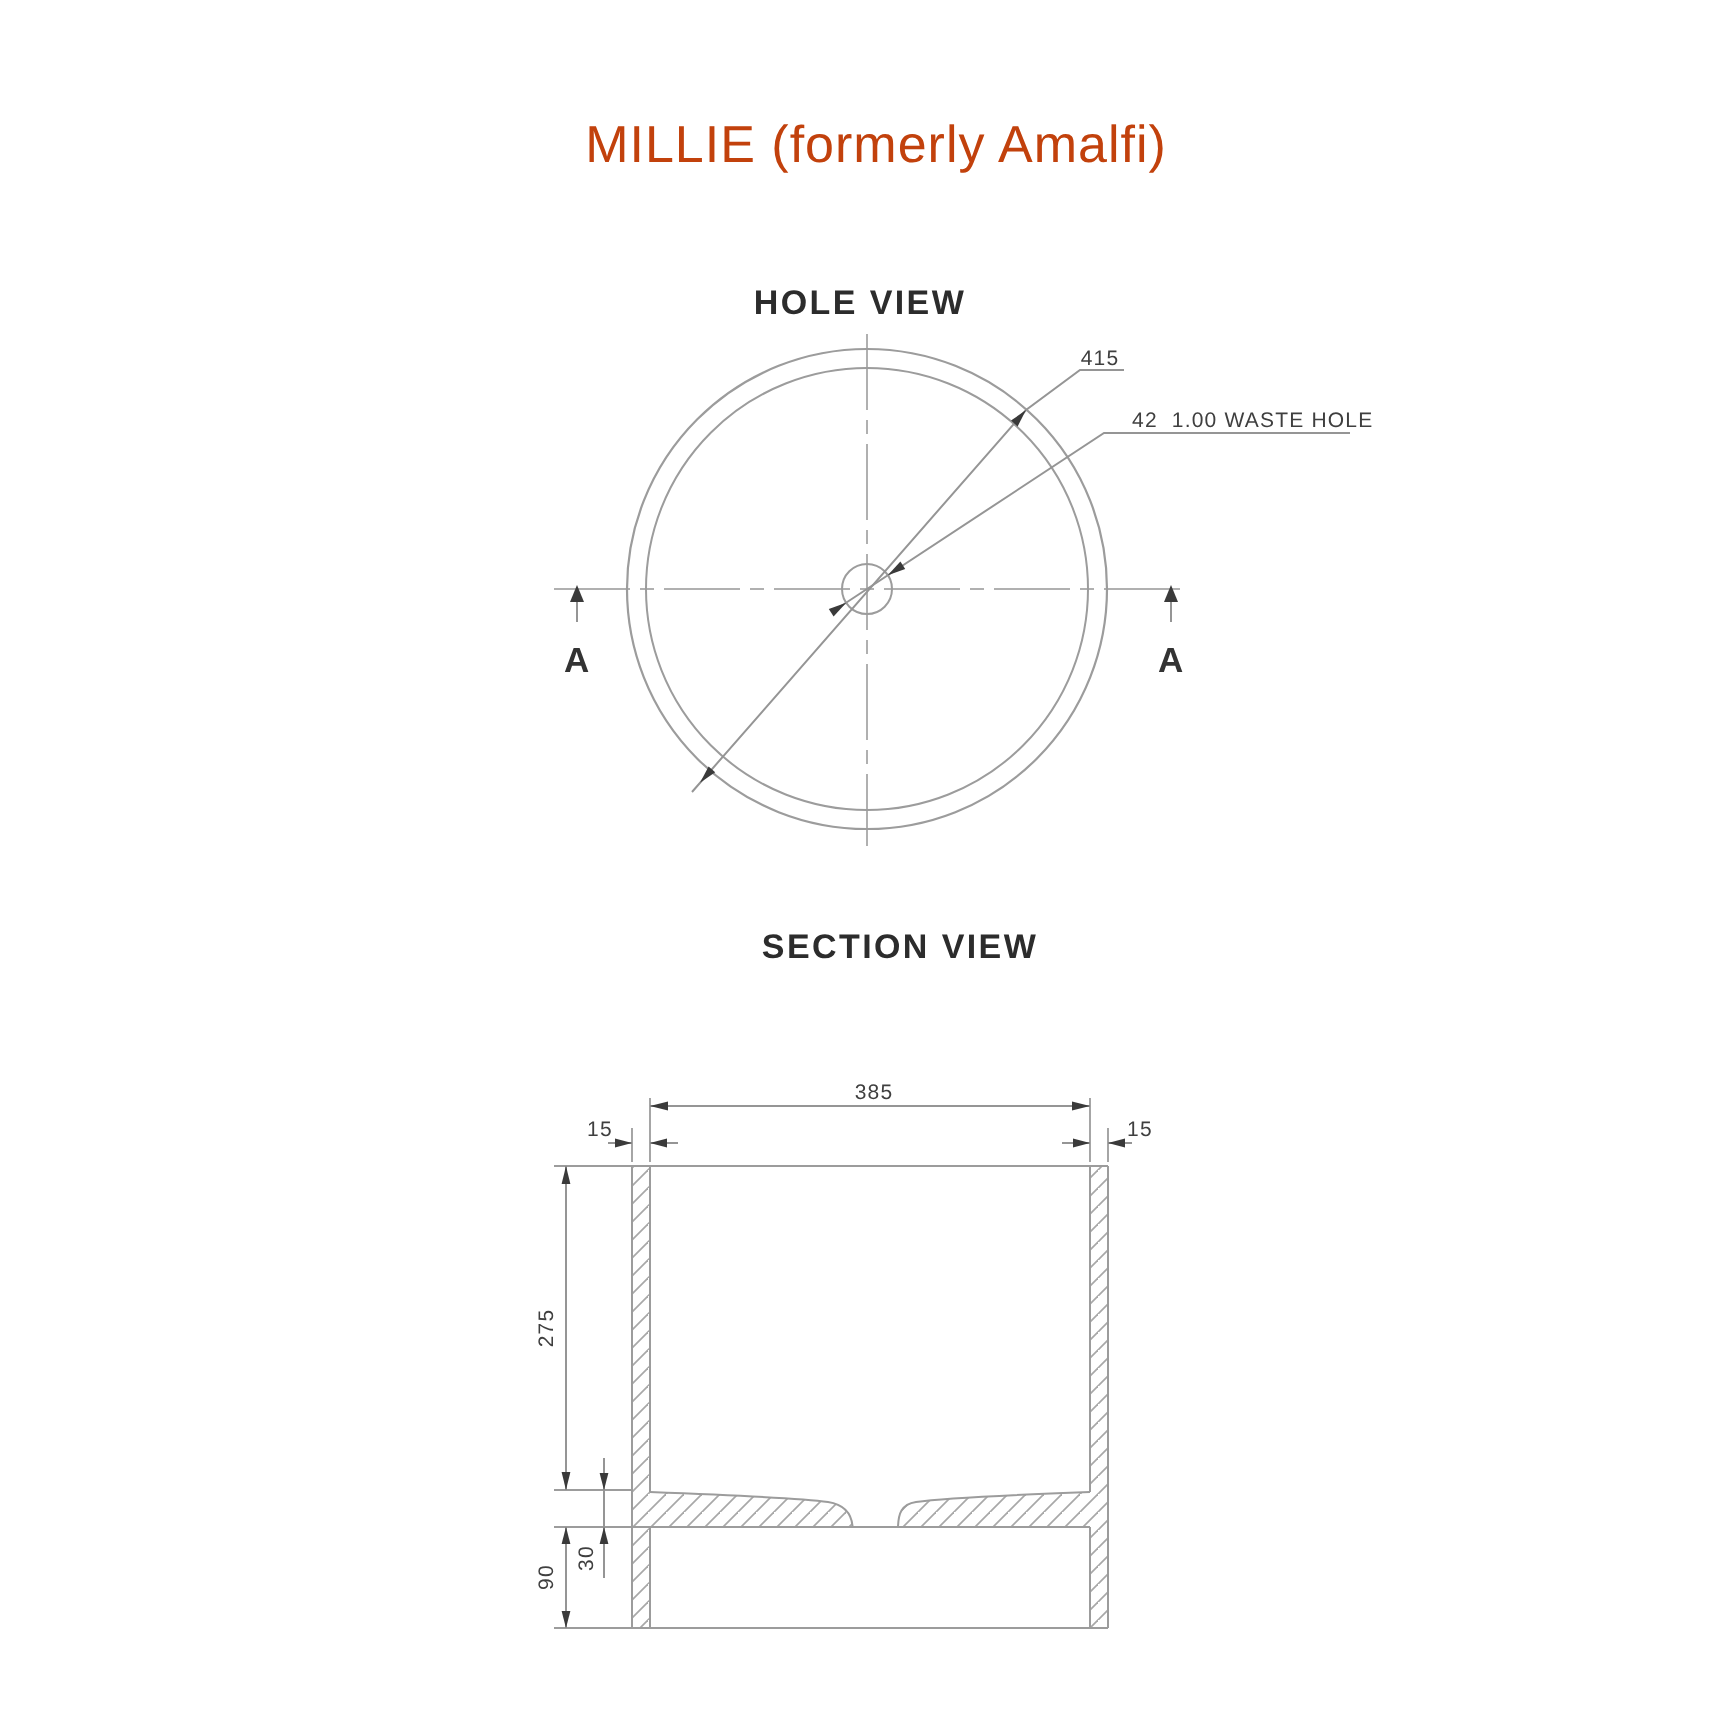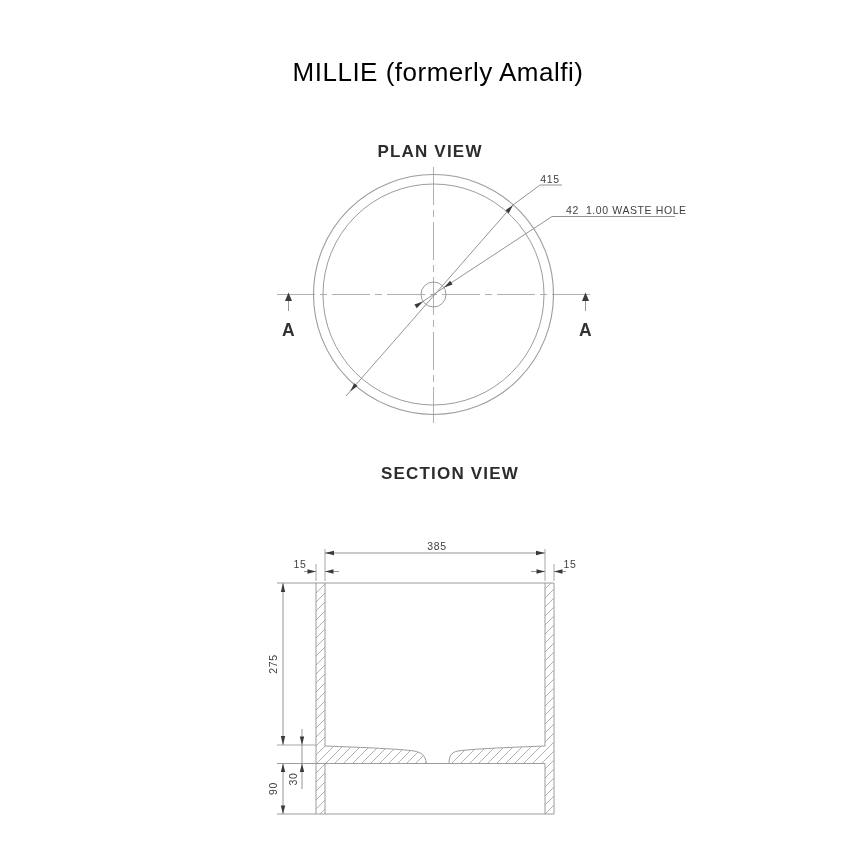"MILLIE (formerly Amalfi)" .doc-title { color: #000000 -> #c2410c }
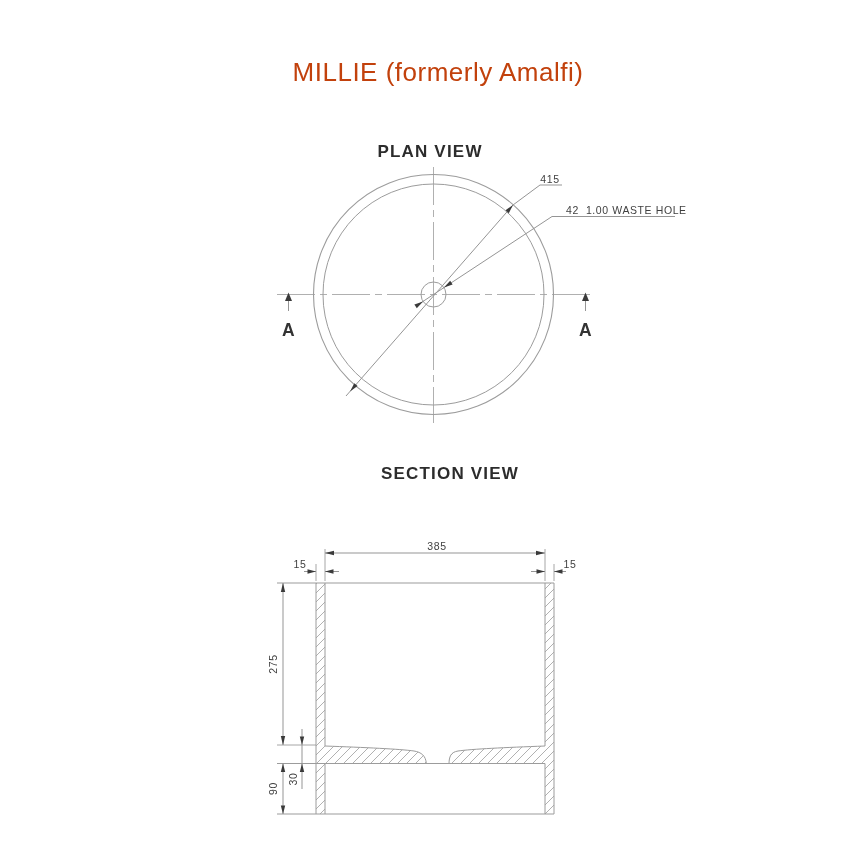"PLAN VIEW" div.view-heading { text: PLAN -> HOLE }
